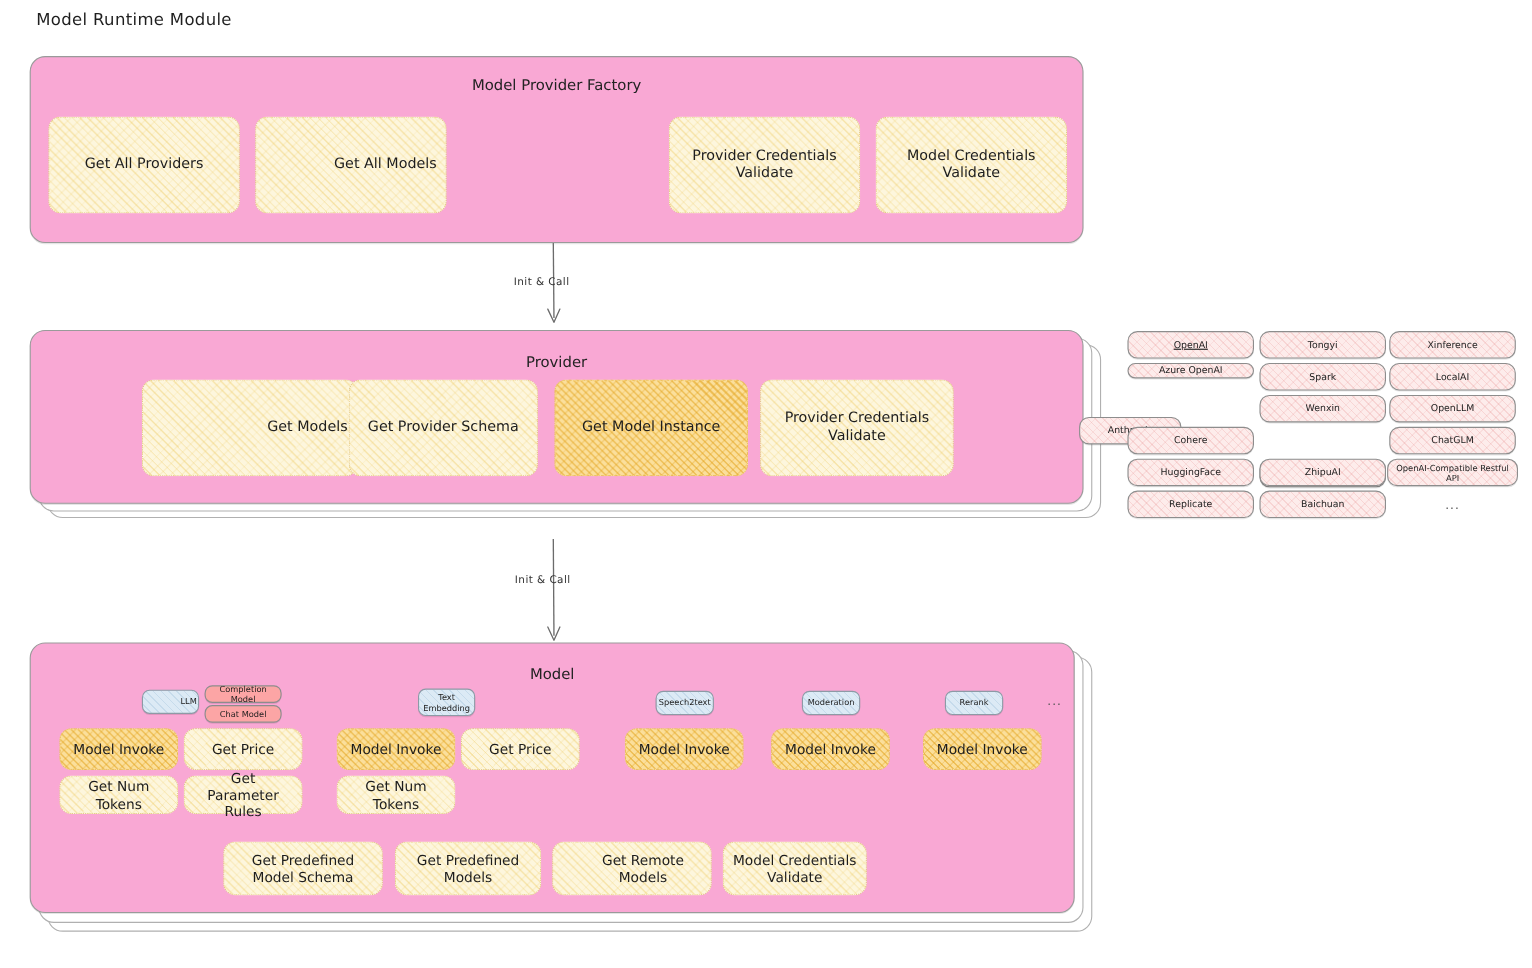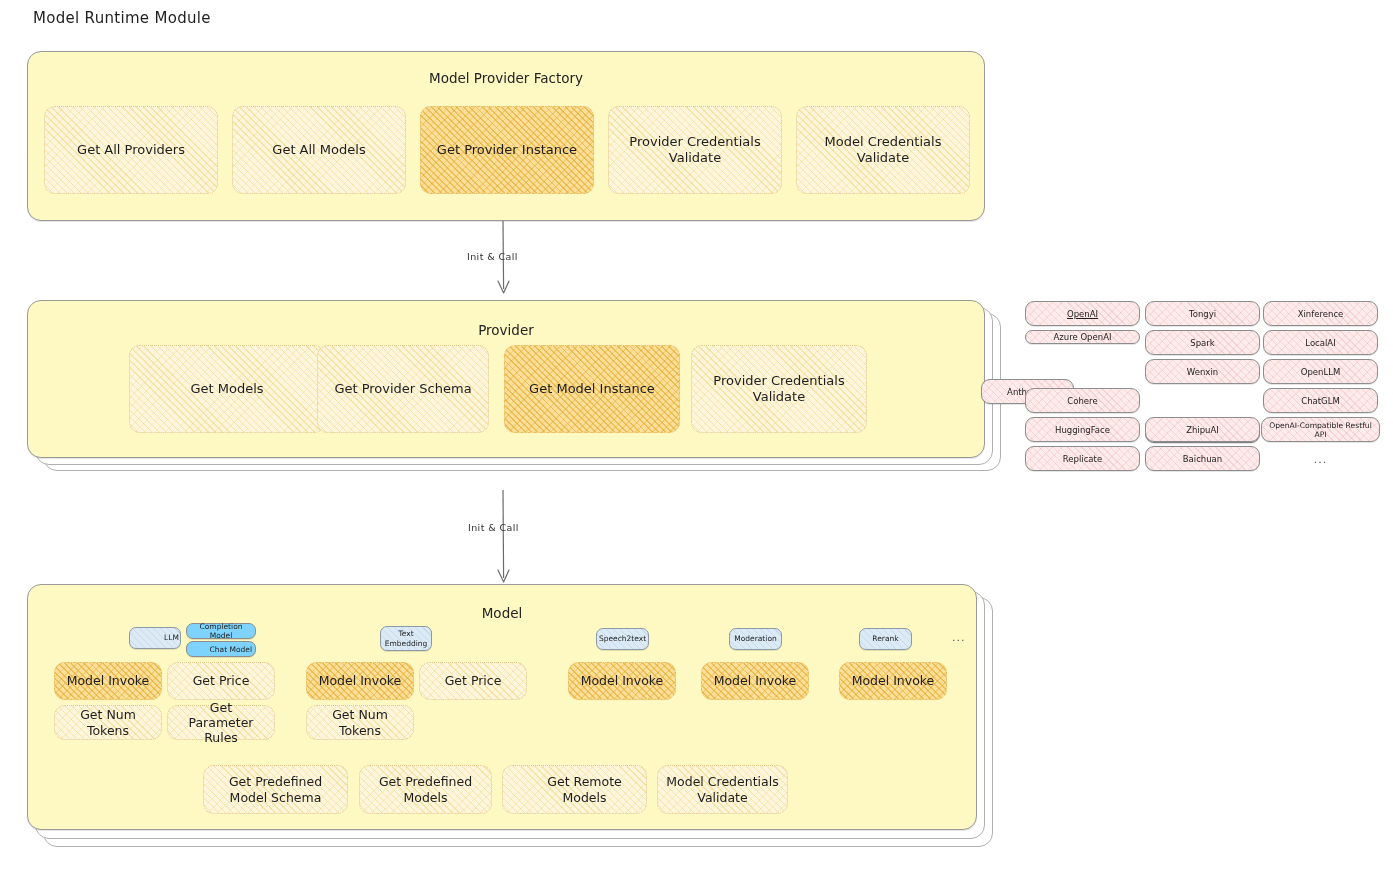"Model Provider Factory" .panel { background: #fef9c3 -> #f9a8d4 }
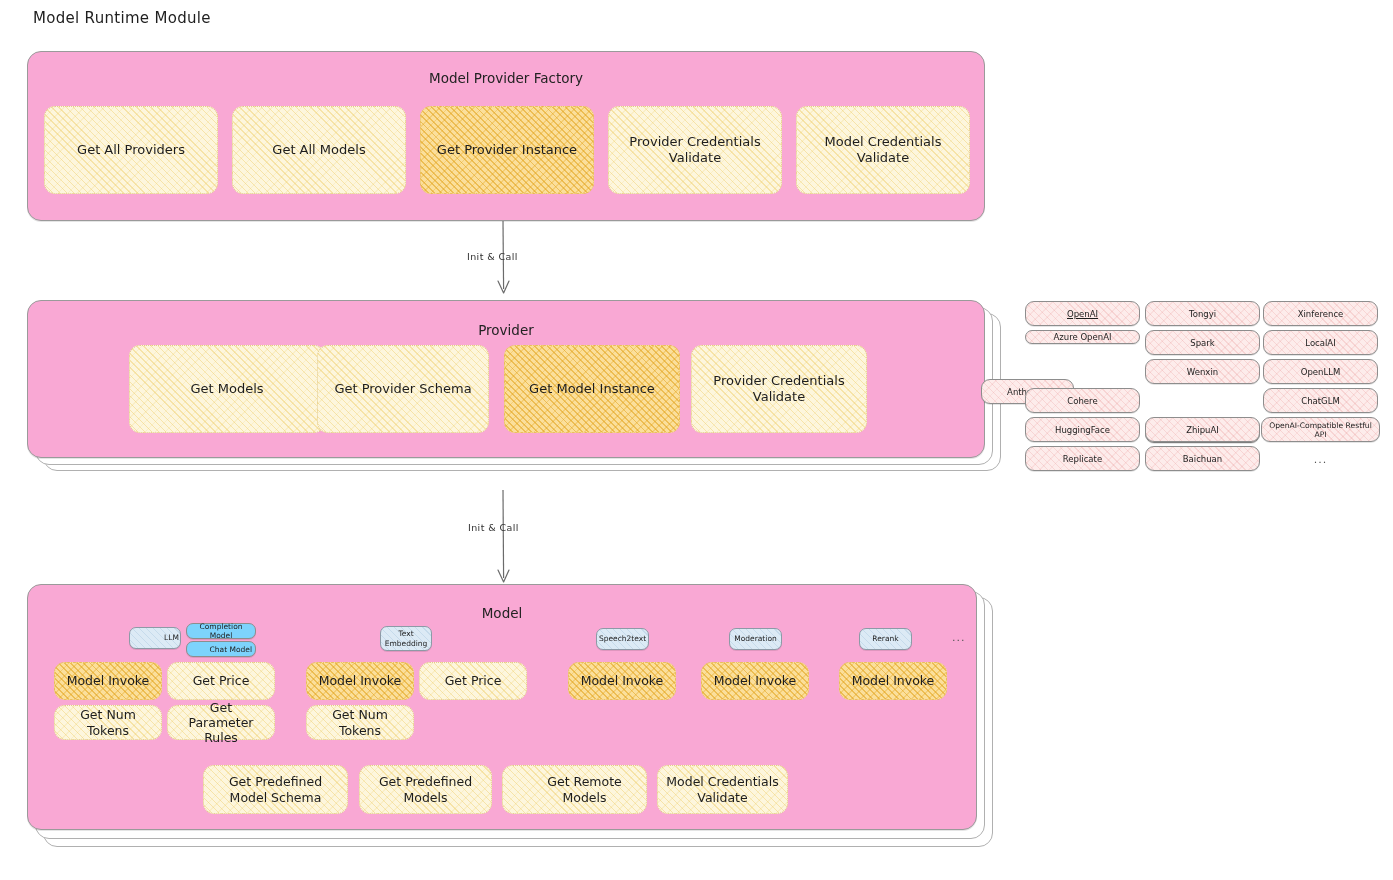"Get All Models" div.node { justify-content: none -> flex-end }
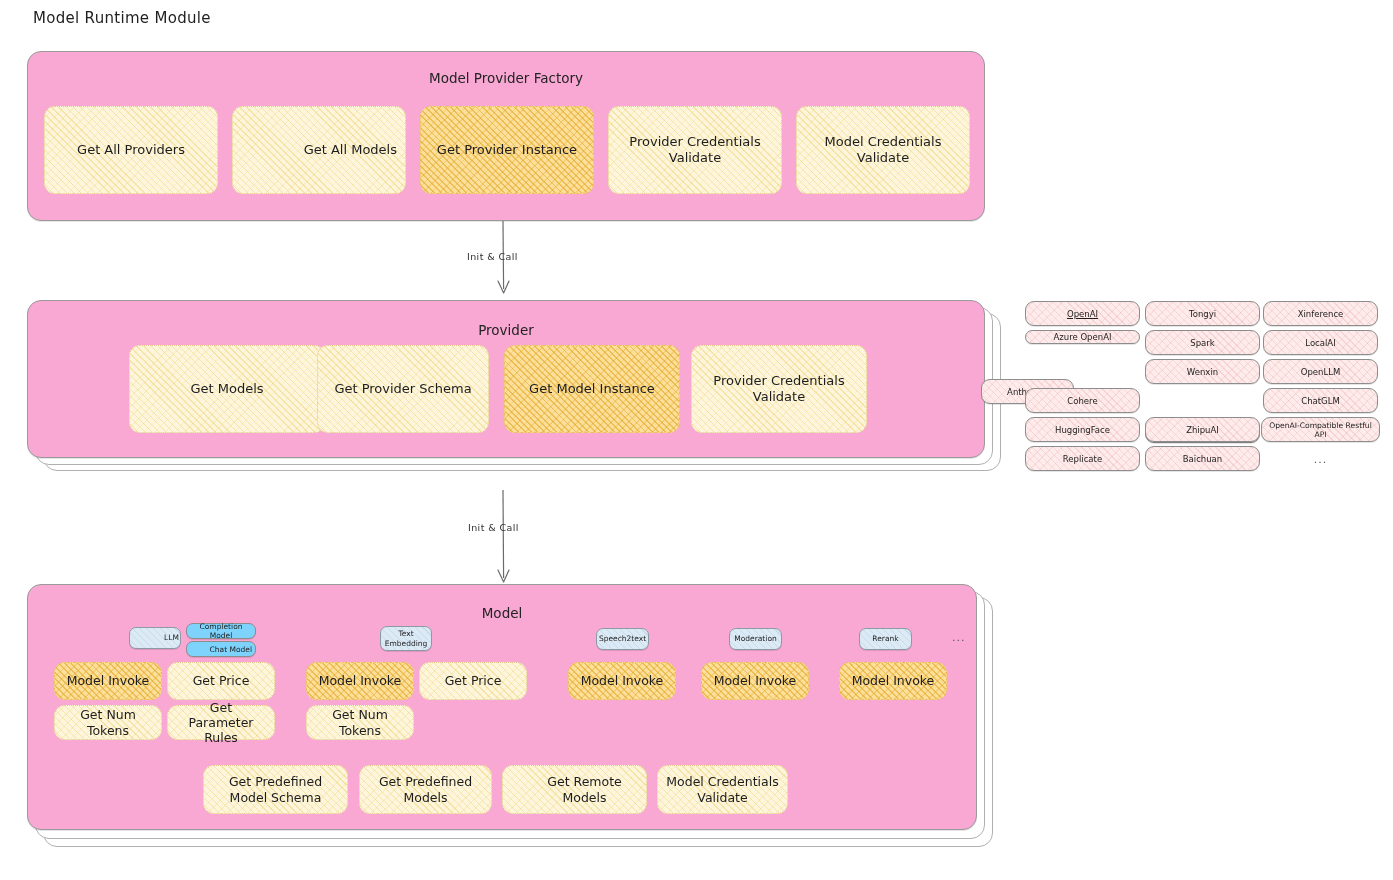"Get Provider Instance" div.node { html: <div> <span>Get Provider Instance</span> </div> -> none }
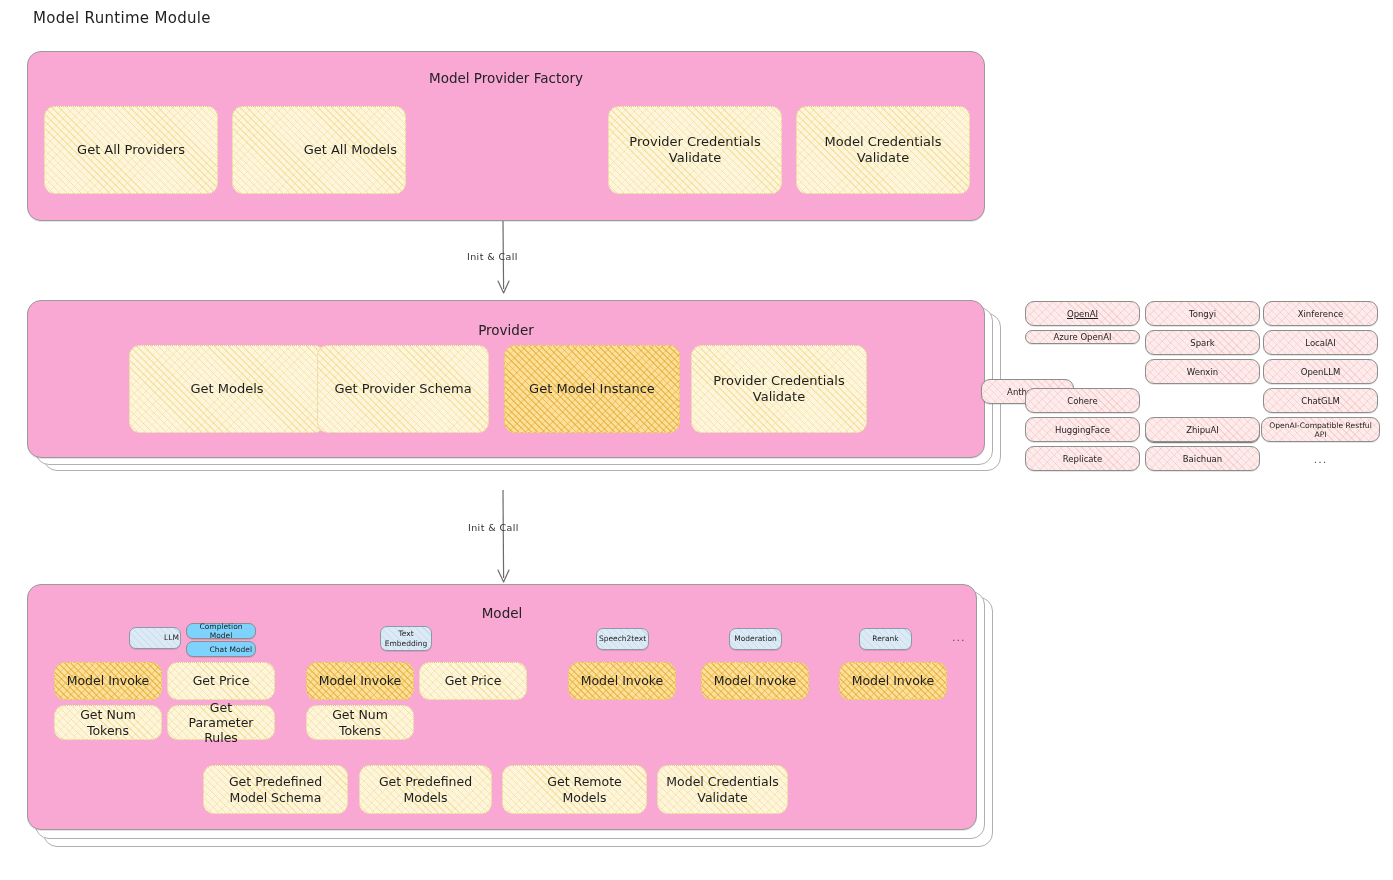"Get Models" div.node { justify-content: none -> flex-end }
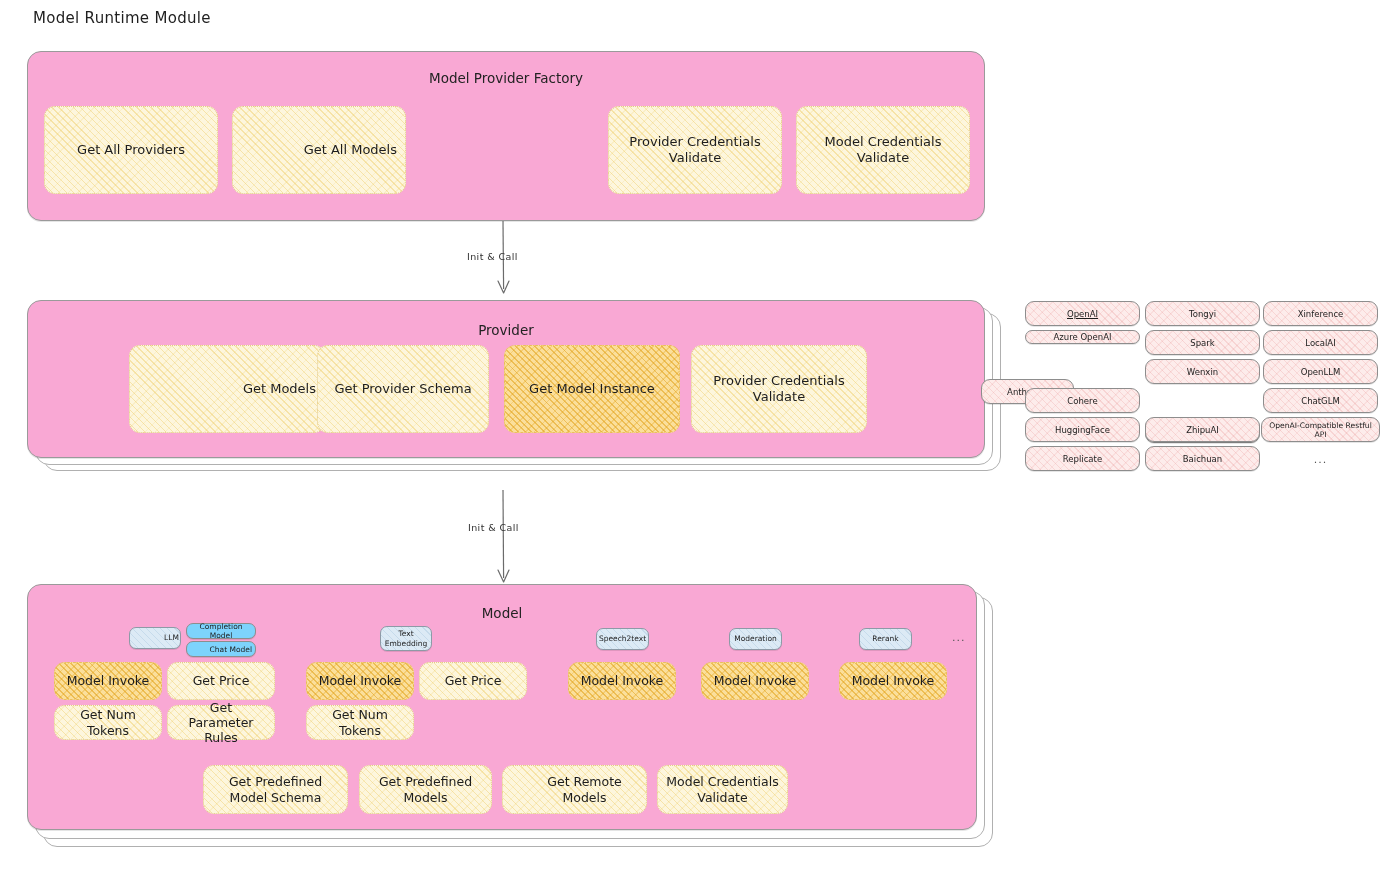"Completion Model" .chip-white { background: #7dd3fc -> #fca5a5; justify-content: flex-end -> center }
